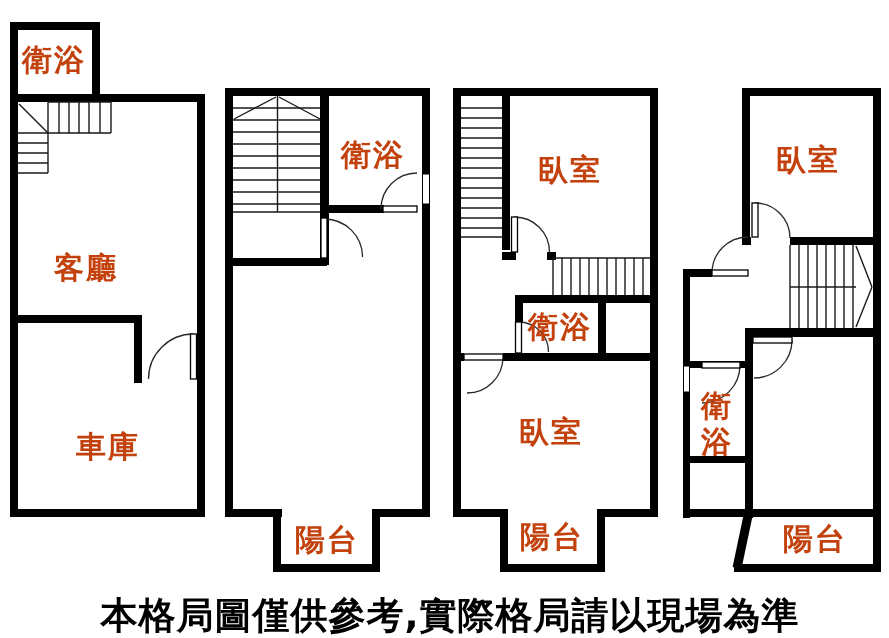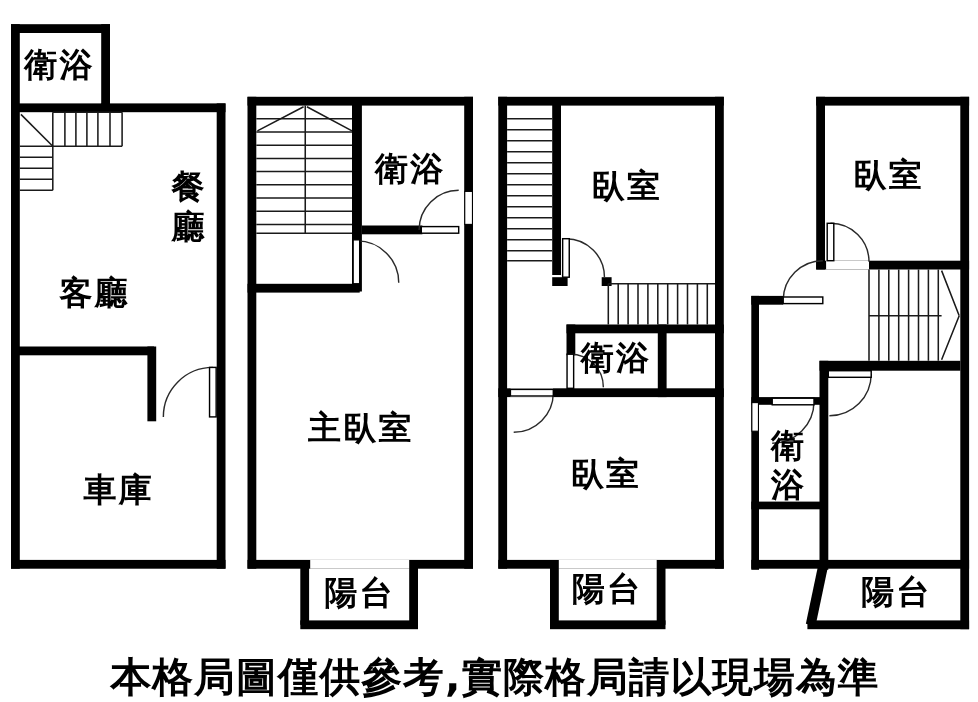"衛浴" .lbl { color: #000000 -> #c2410c }
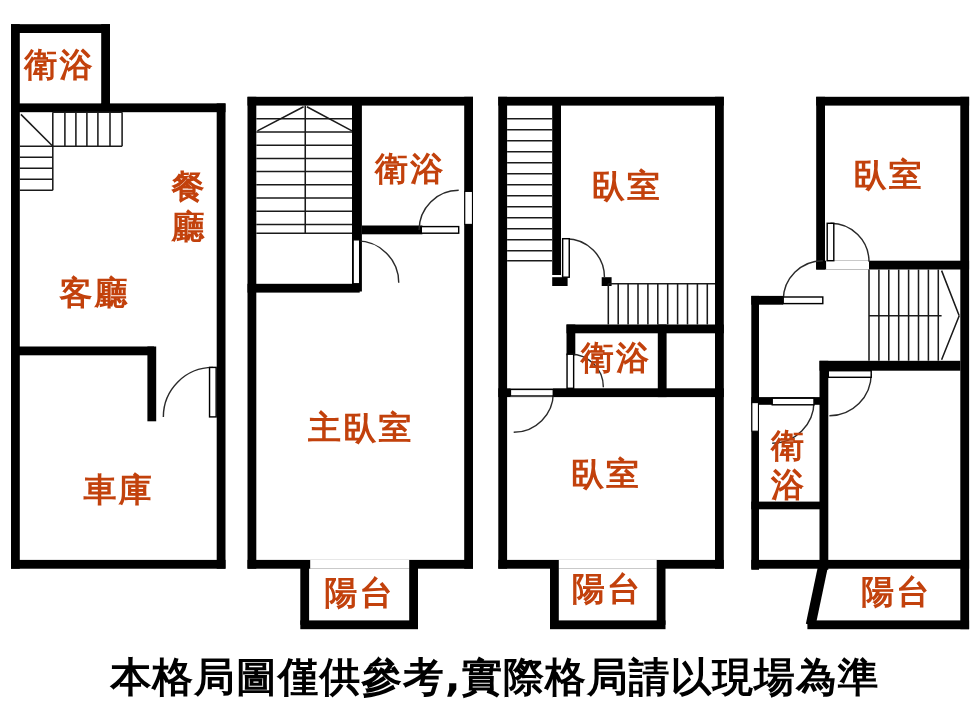"餐廳" div.lbl { html: <div>餐廳</div> -> none }
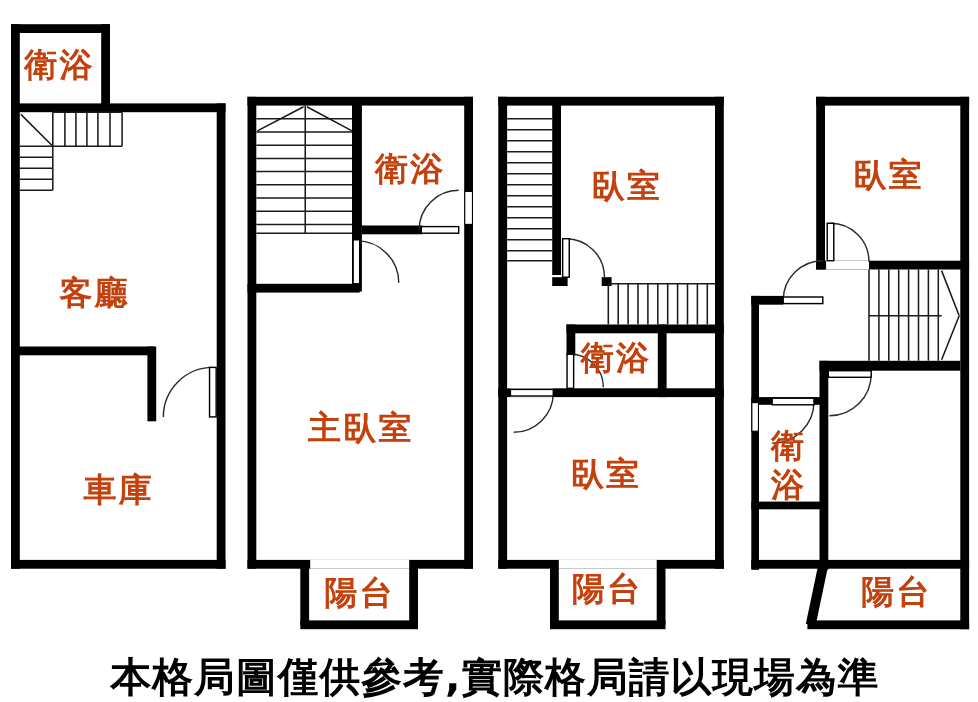"主臥室" div.lbl { html: <div>主臥室</div> -> none }
